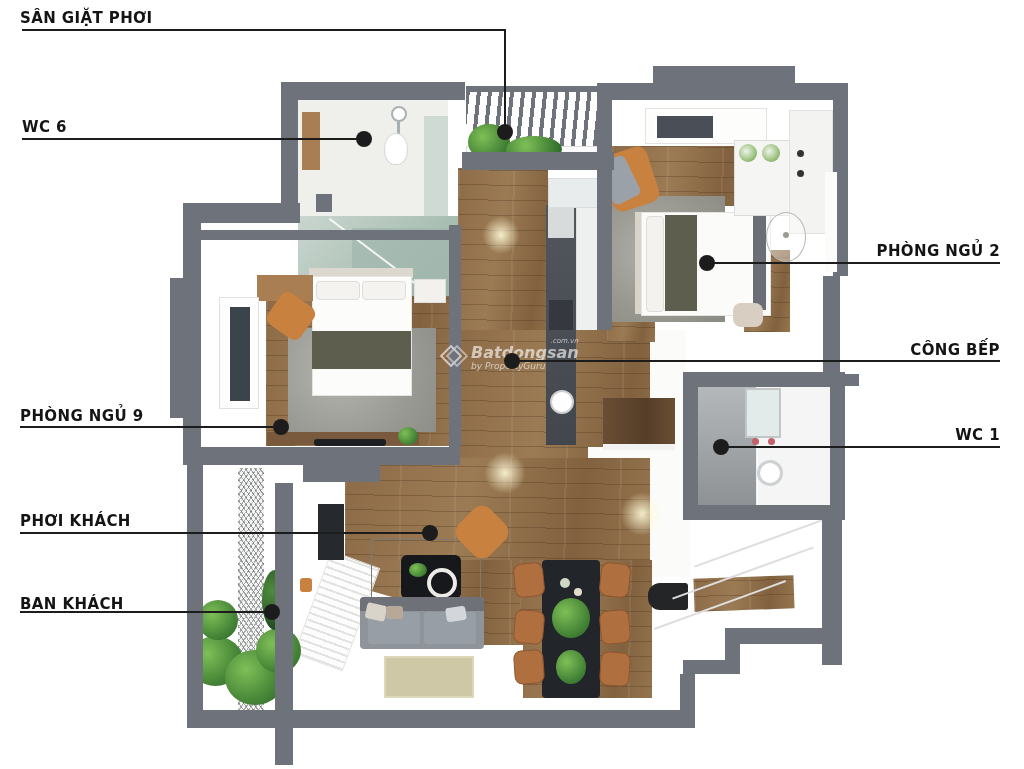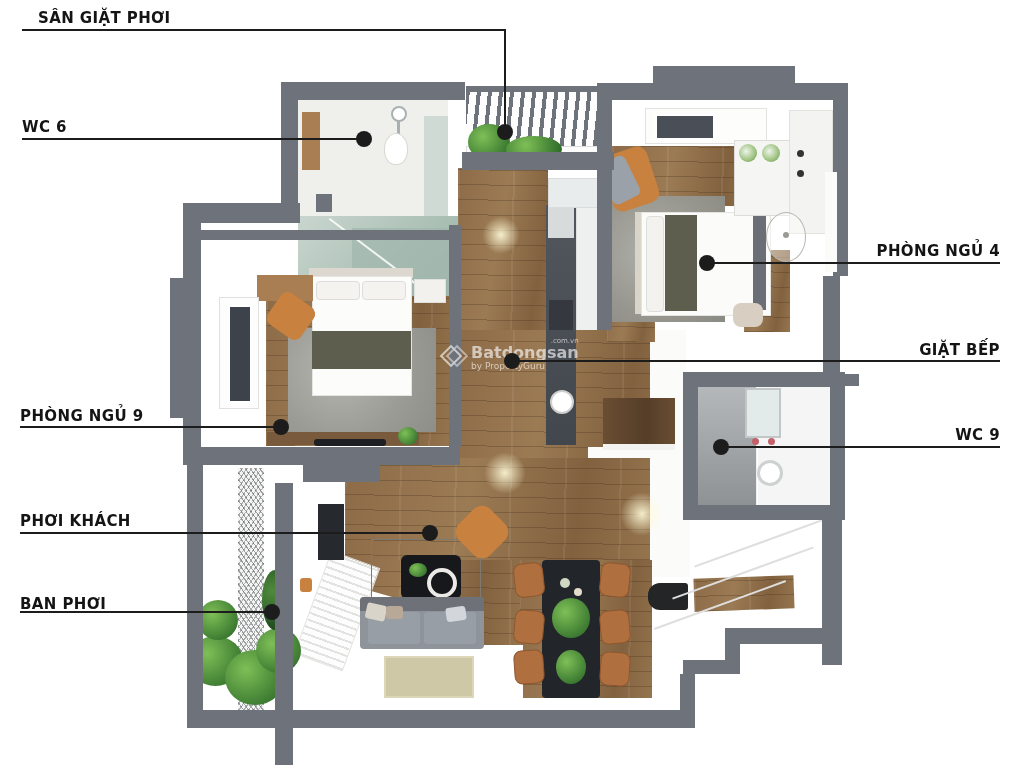"SÂN GIẶT PHƠI" div.callout { left: 38px -> 20px }
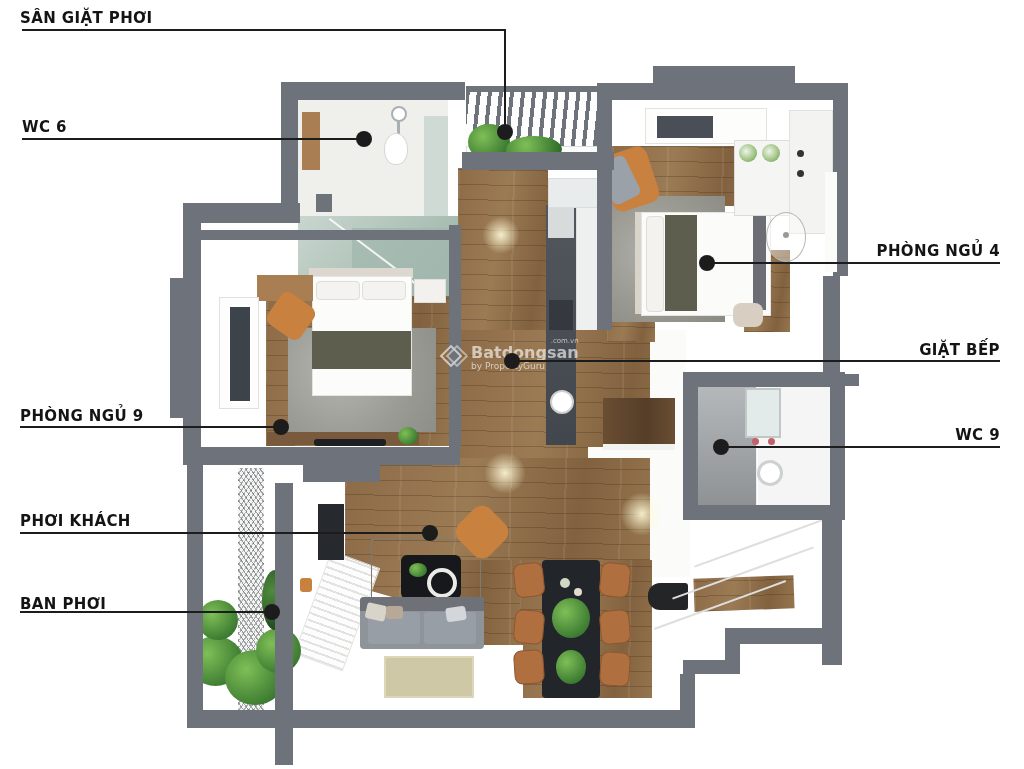"PHÒNG NGỦ 4" div.callout { text: 4 -> 2 }
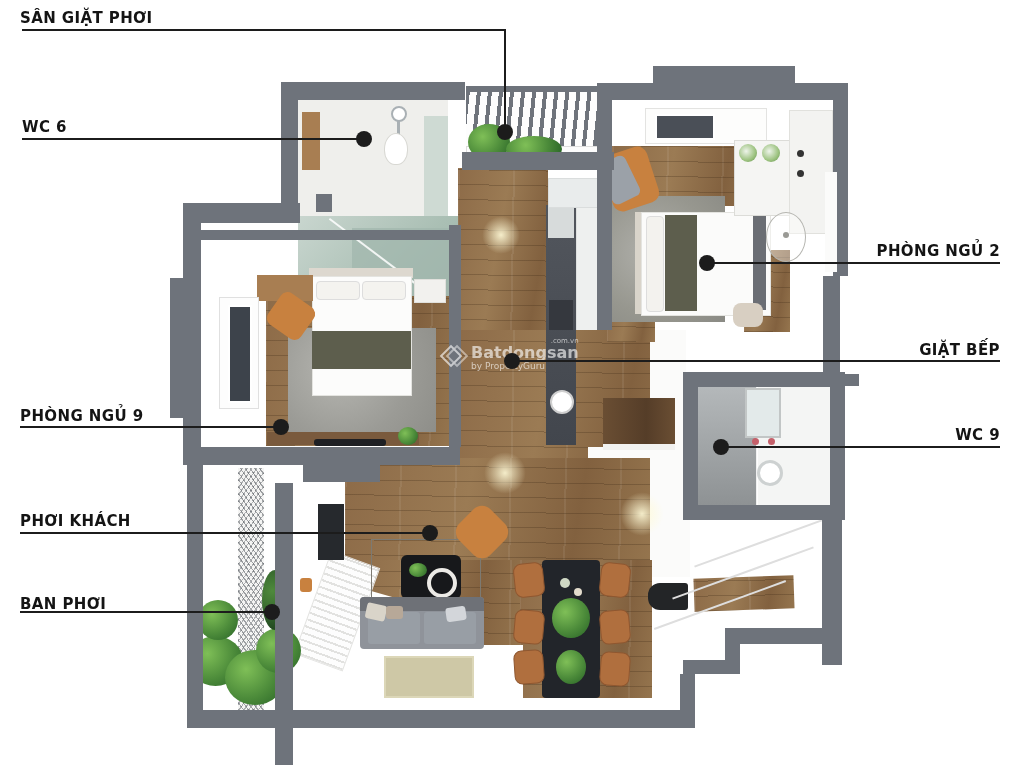".com.vn" div.wm { font-style: none -> italic }
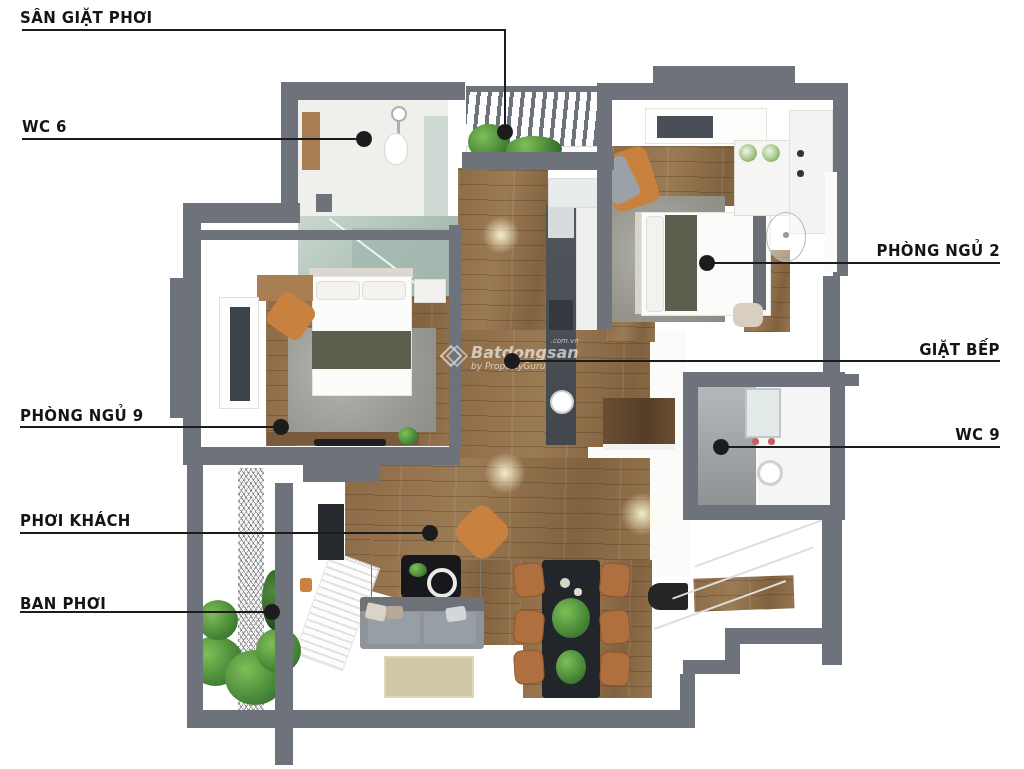"GIẶT BẾP" div.callout { text: GIẶT -> CÔNG }
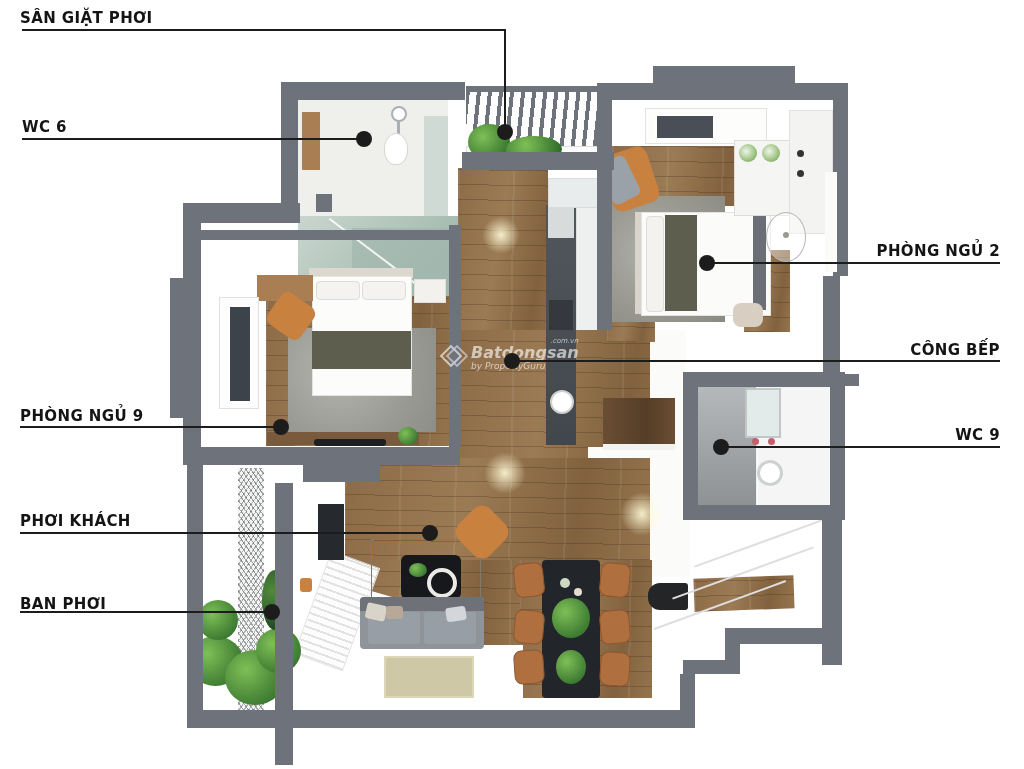"WC 9" div.callout { text: 9 -> 1 }
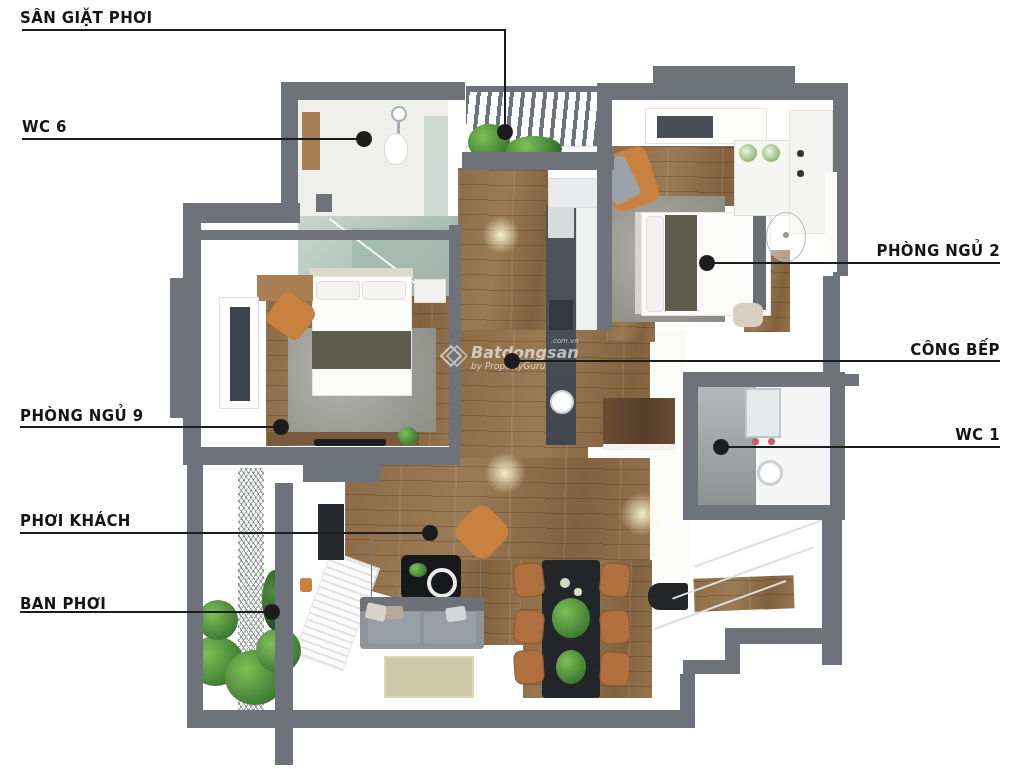"BAN PHƠI" div.callout { text: PHƠI -> KHÁCH }
